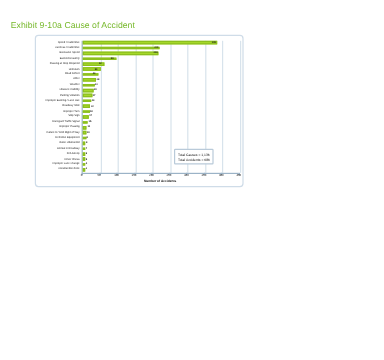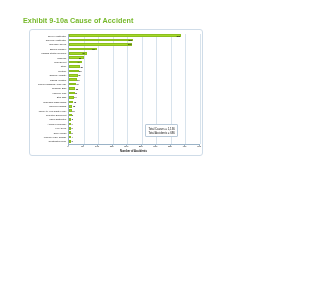"Exhibit 9-10a Cause of Accident" .exhibit-title { font-weight: bold -> normal; left: 23px -> 9px }
